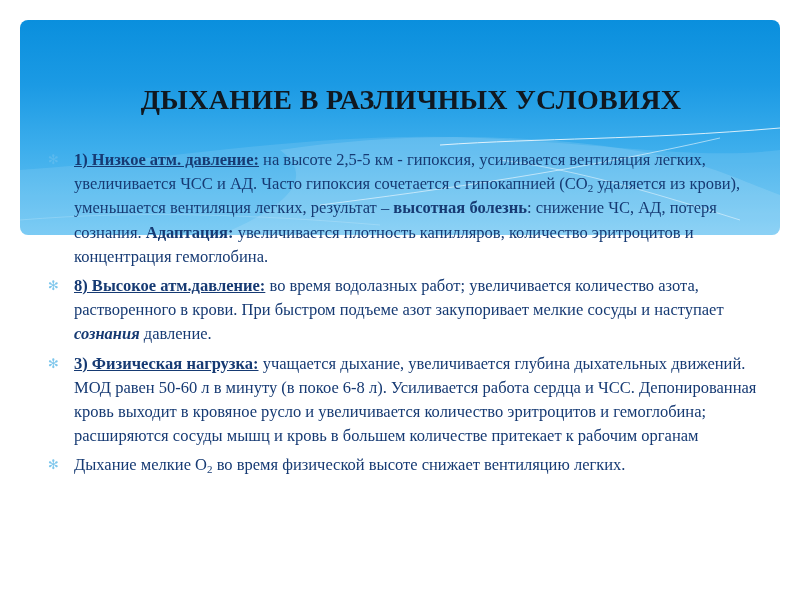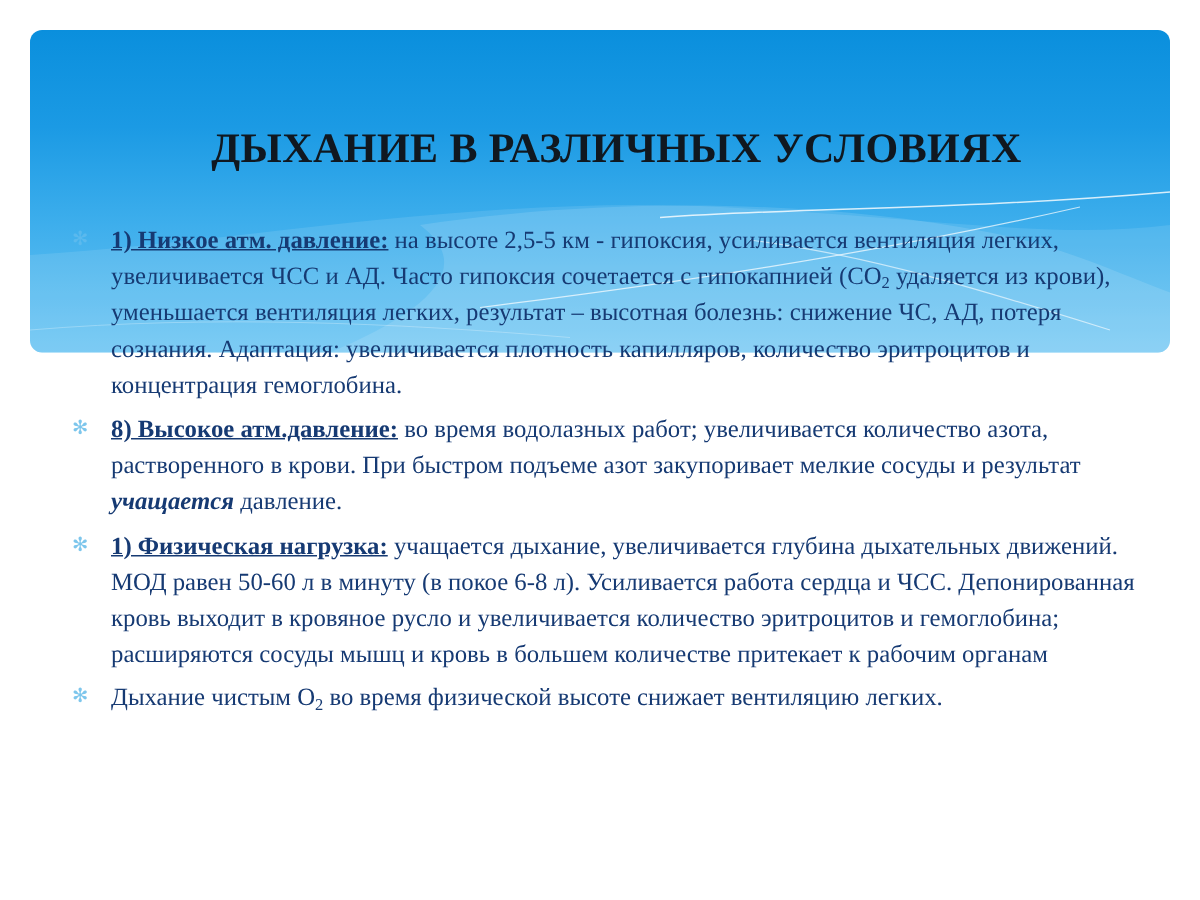"высотная болезнь" .b { font-weight: normal -> bold }
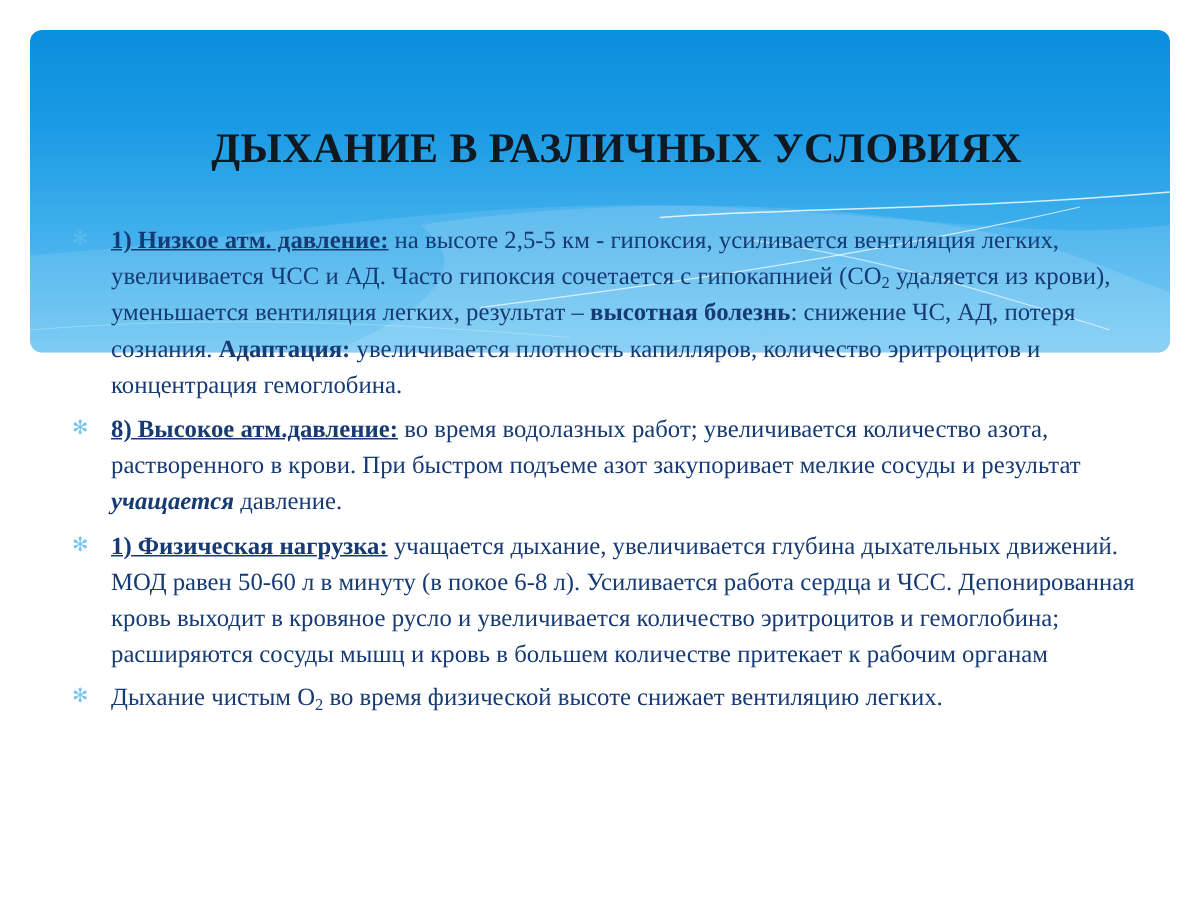"во время водолазных работ; увеличивается" span { text: результат -> наступает }
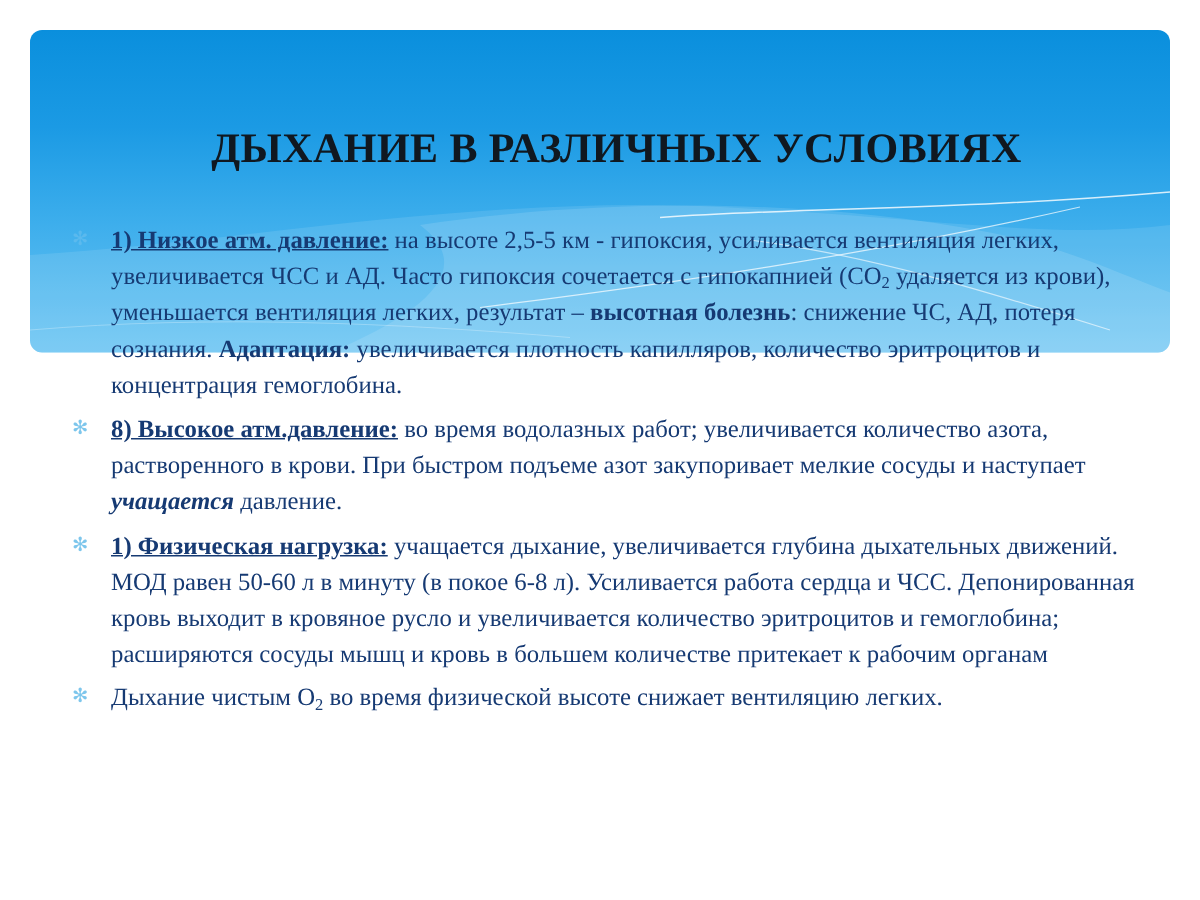"учащается" span.bi { text: учащается -> сознания }
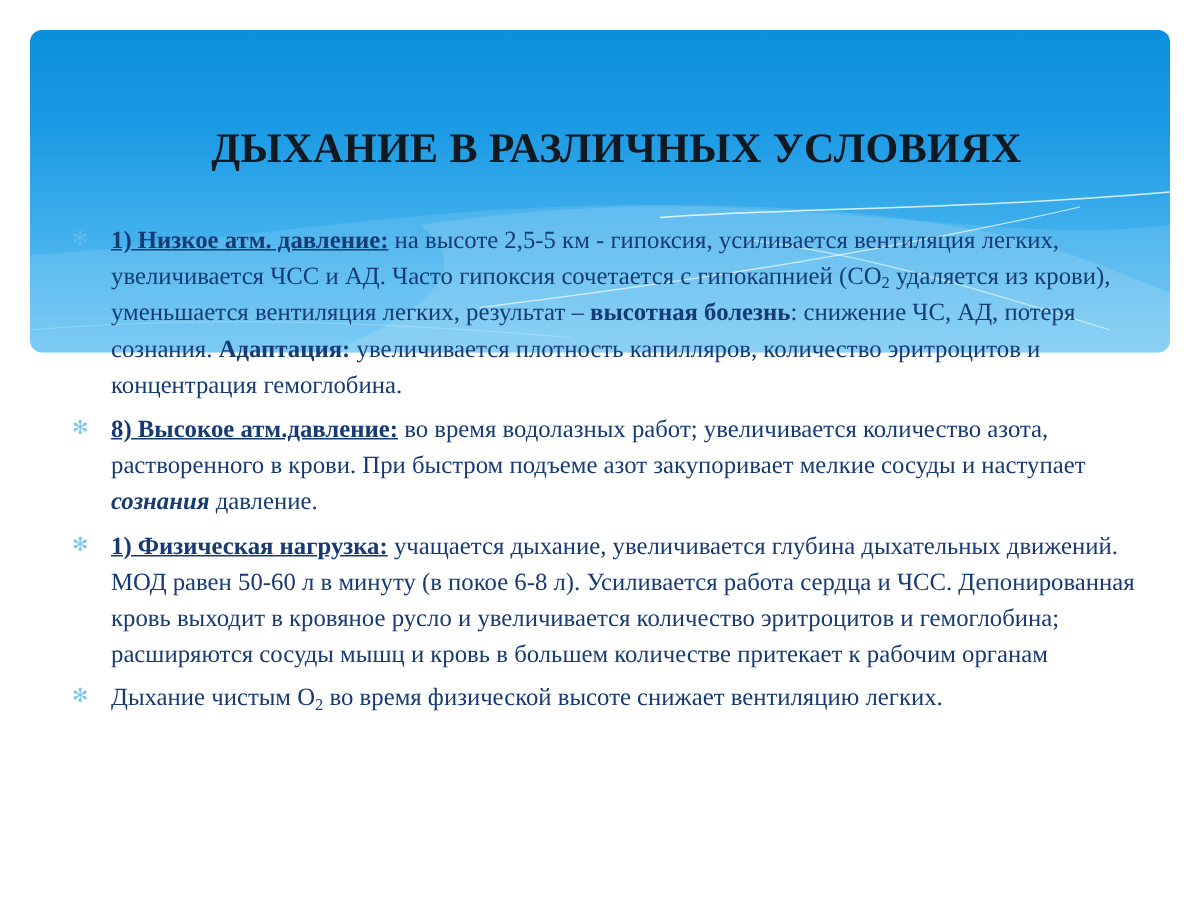"1) Физическая нагрузка:" span.head { text: 1 -> 3 }
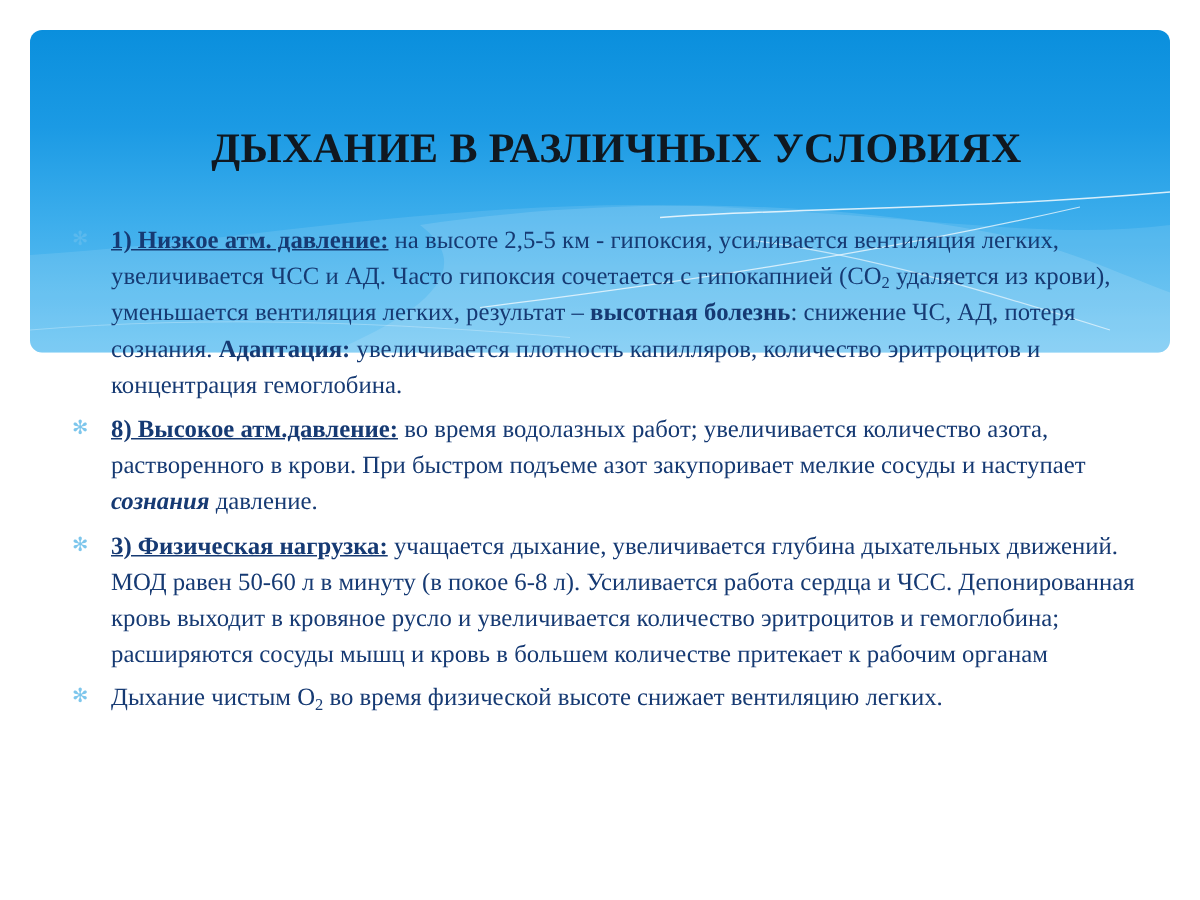"Дыхание чистым О" span { text: чистым -> мелкие }
